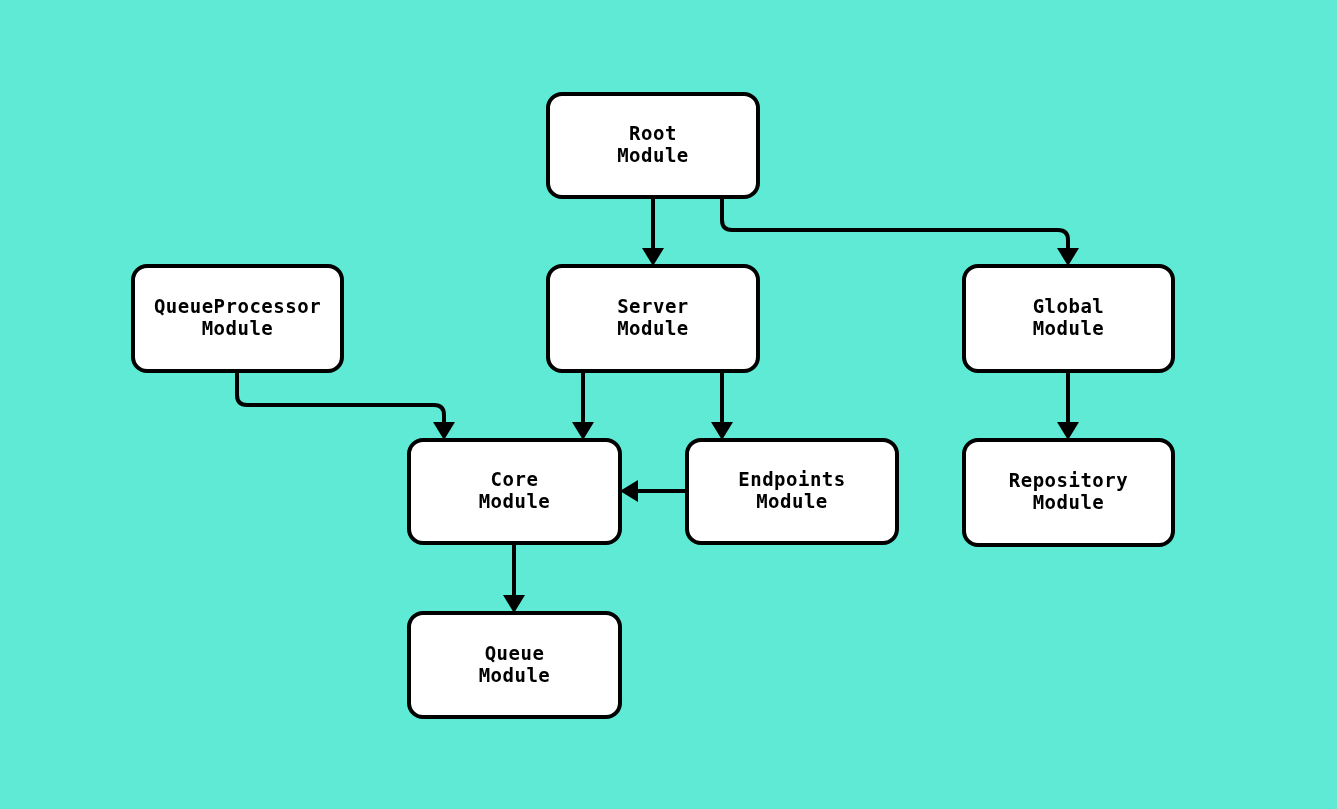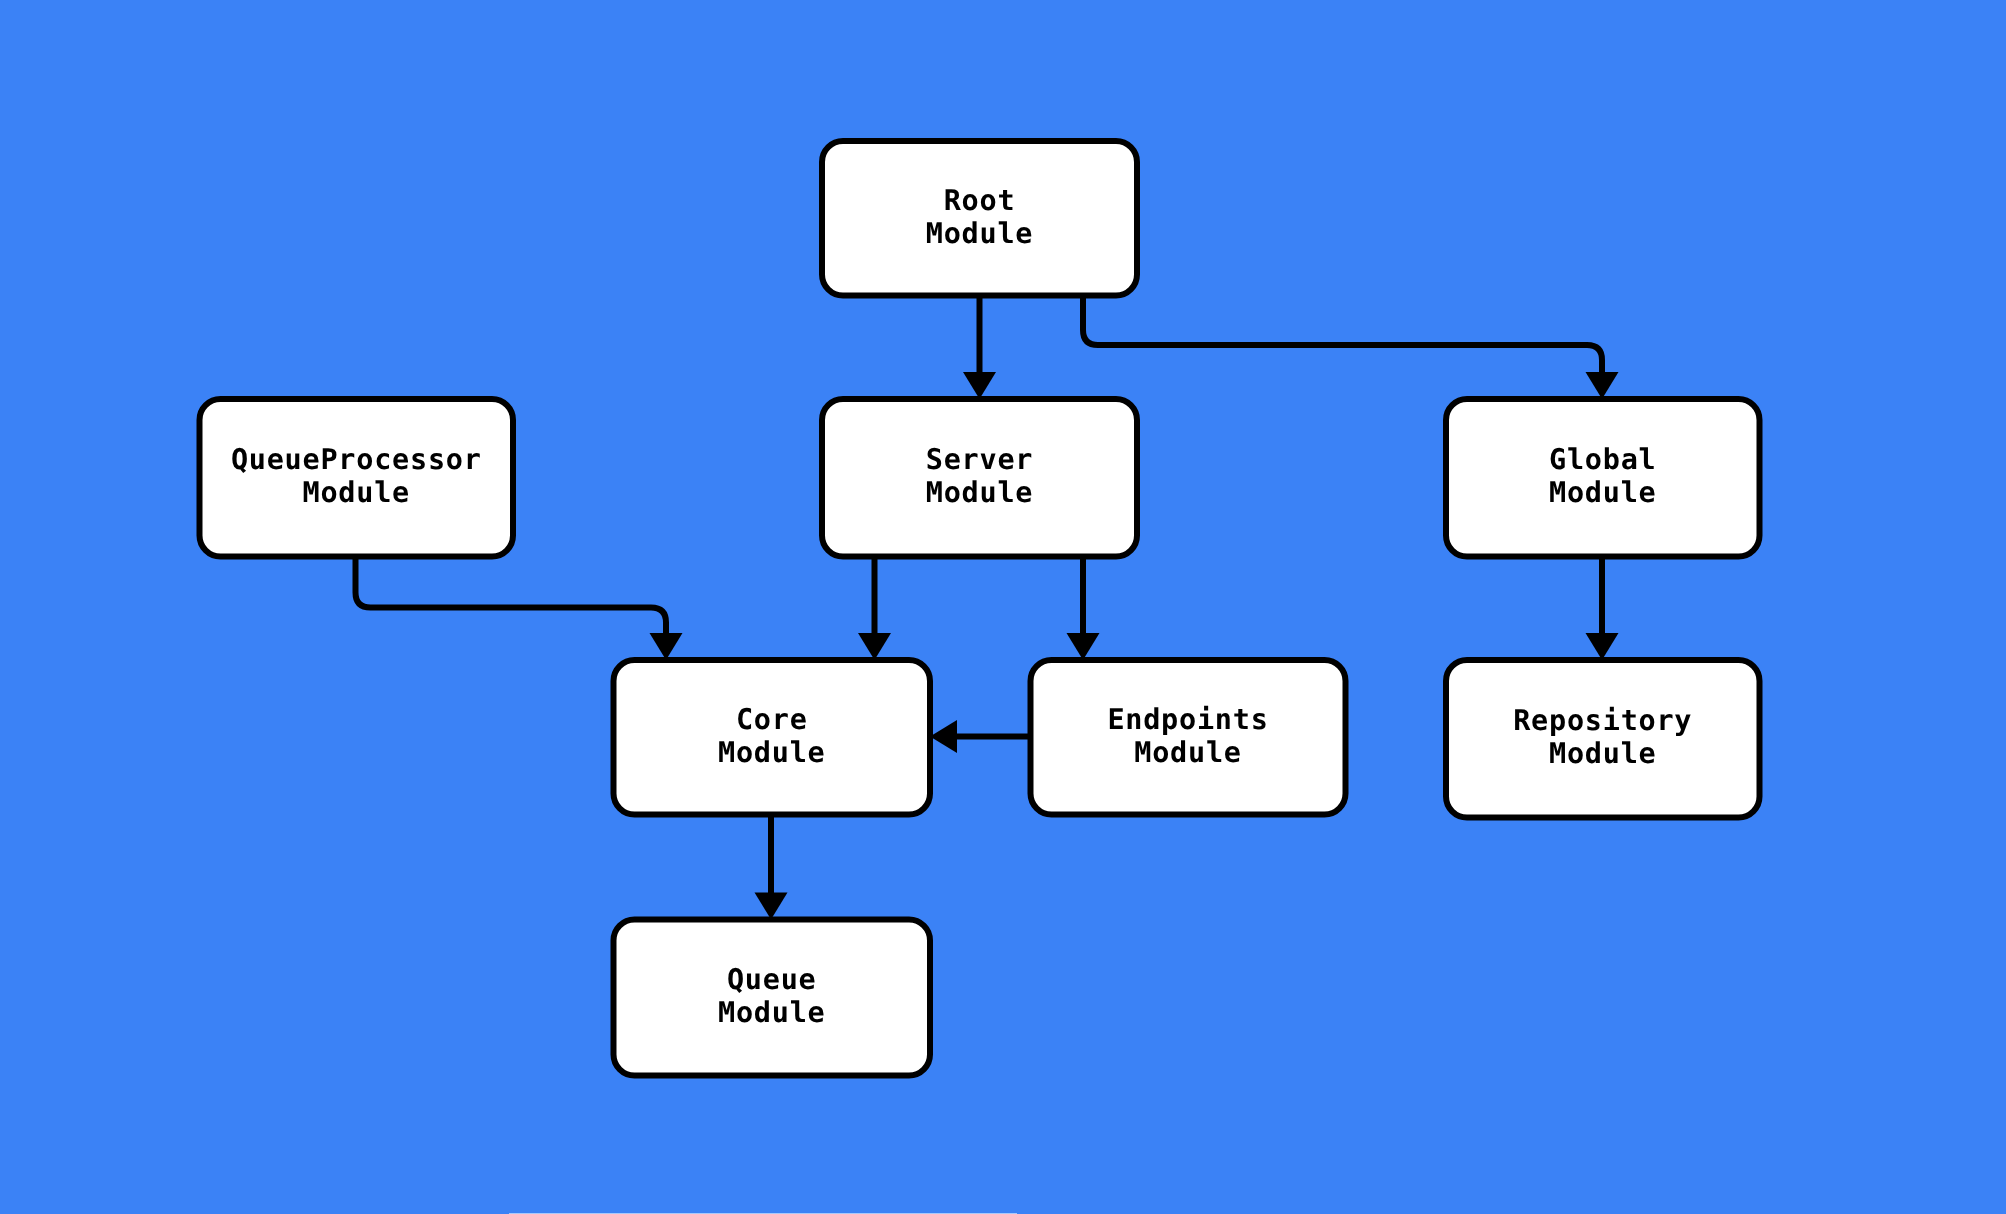"Root" #diagram-canvas { background: #3b82f6 -> #5eead4 }
